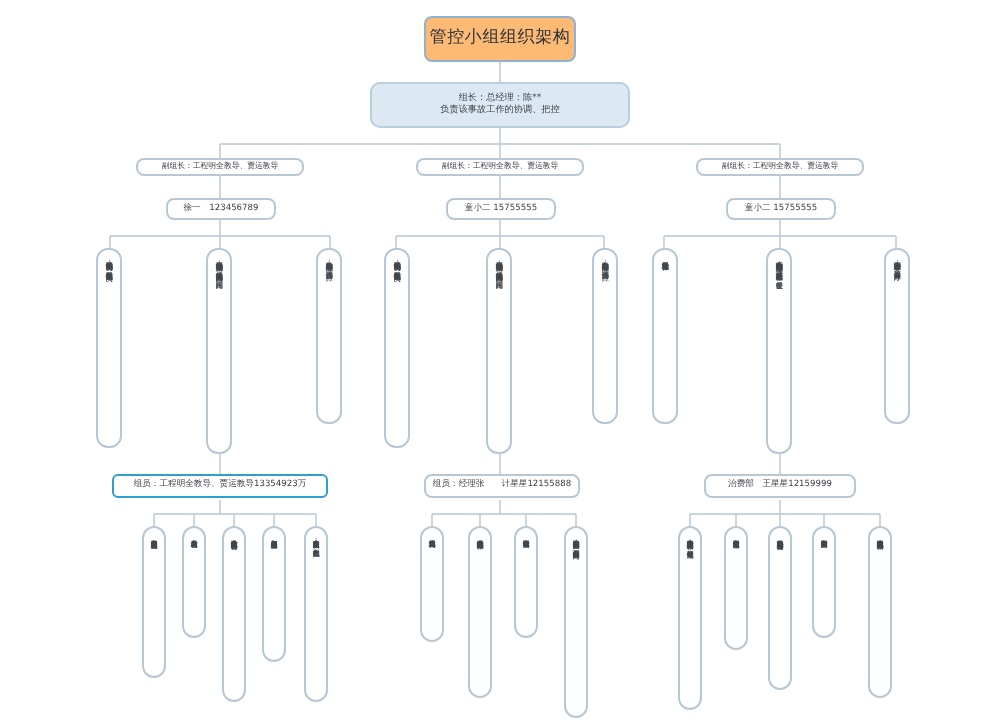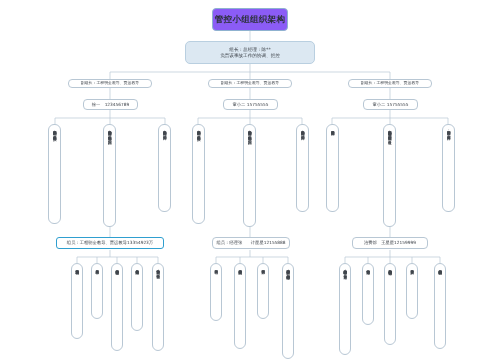"管控小组组织架构" .node.title { background: #8b5cf6 -> #fdba74; font-weight: bold -> normal }
